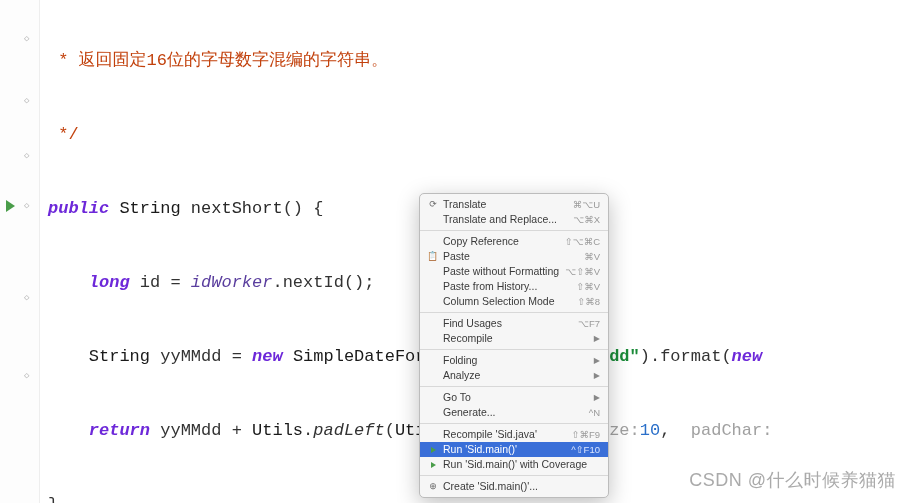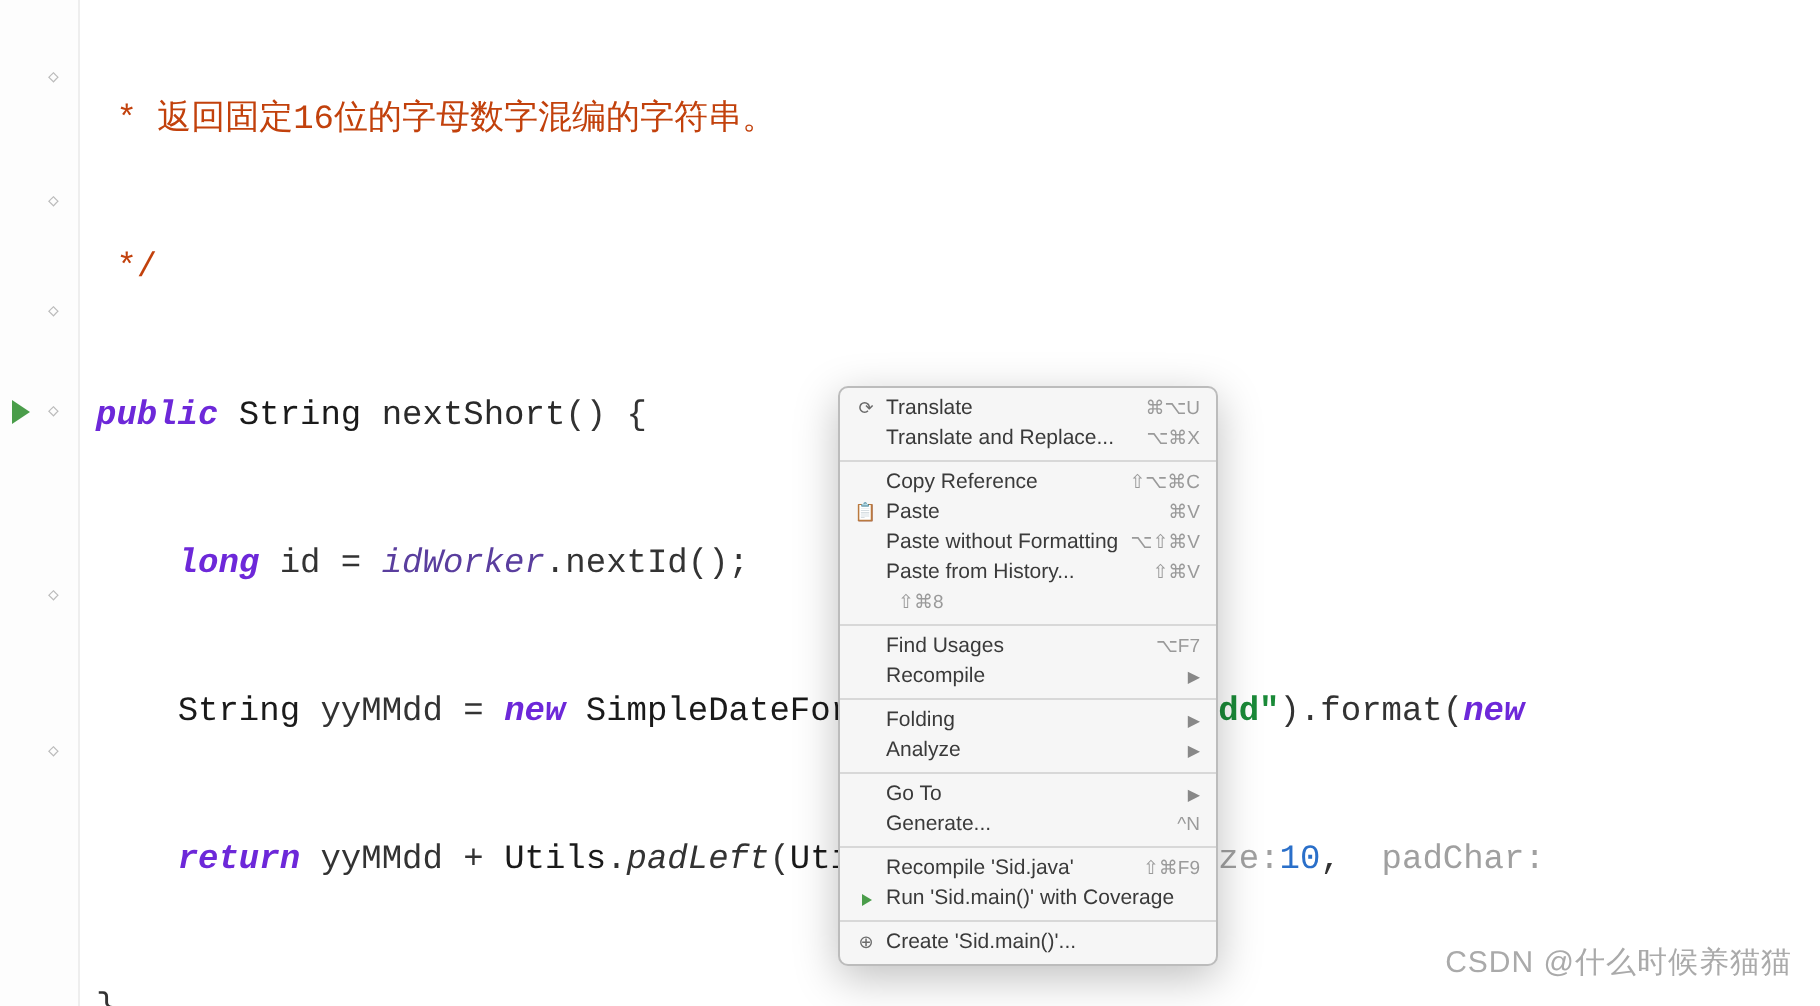"Column Selection Mode" span.mi-label { html: none -> <span>Column Selection Mode</span> }
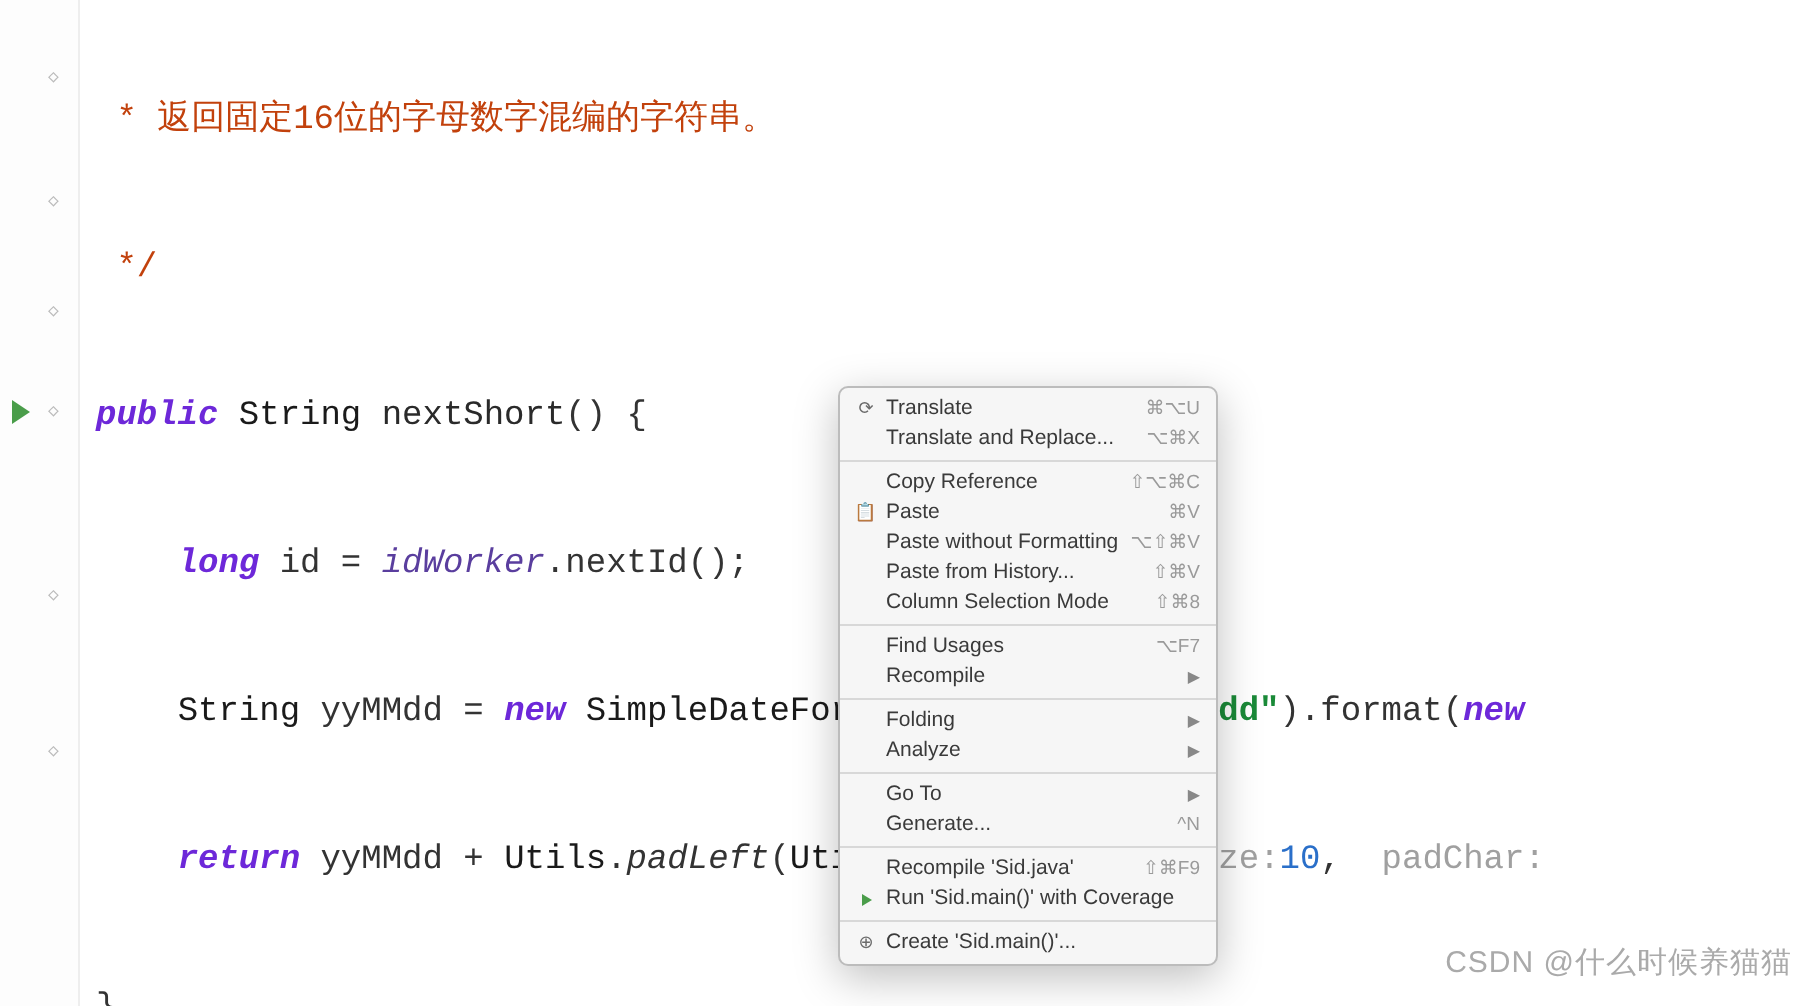"Run 'Sid.main()'" div.menu-item { html: none -> <div> <span><span></span></span> <span>Run 'Sid.main()'</span> <span>^⇧F10</span> </div> }
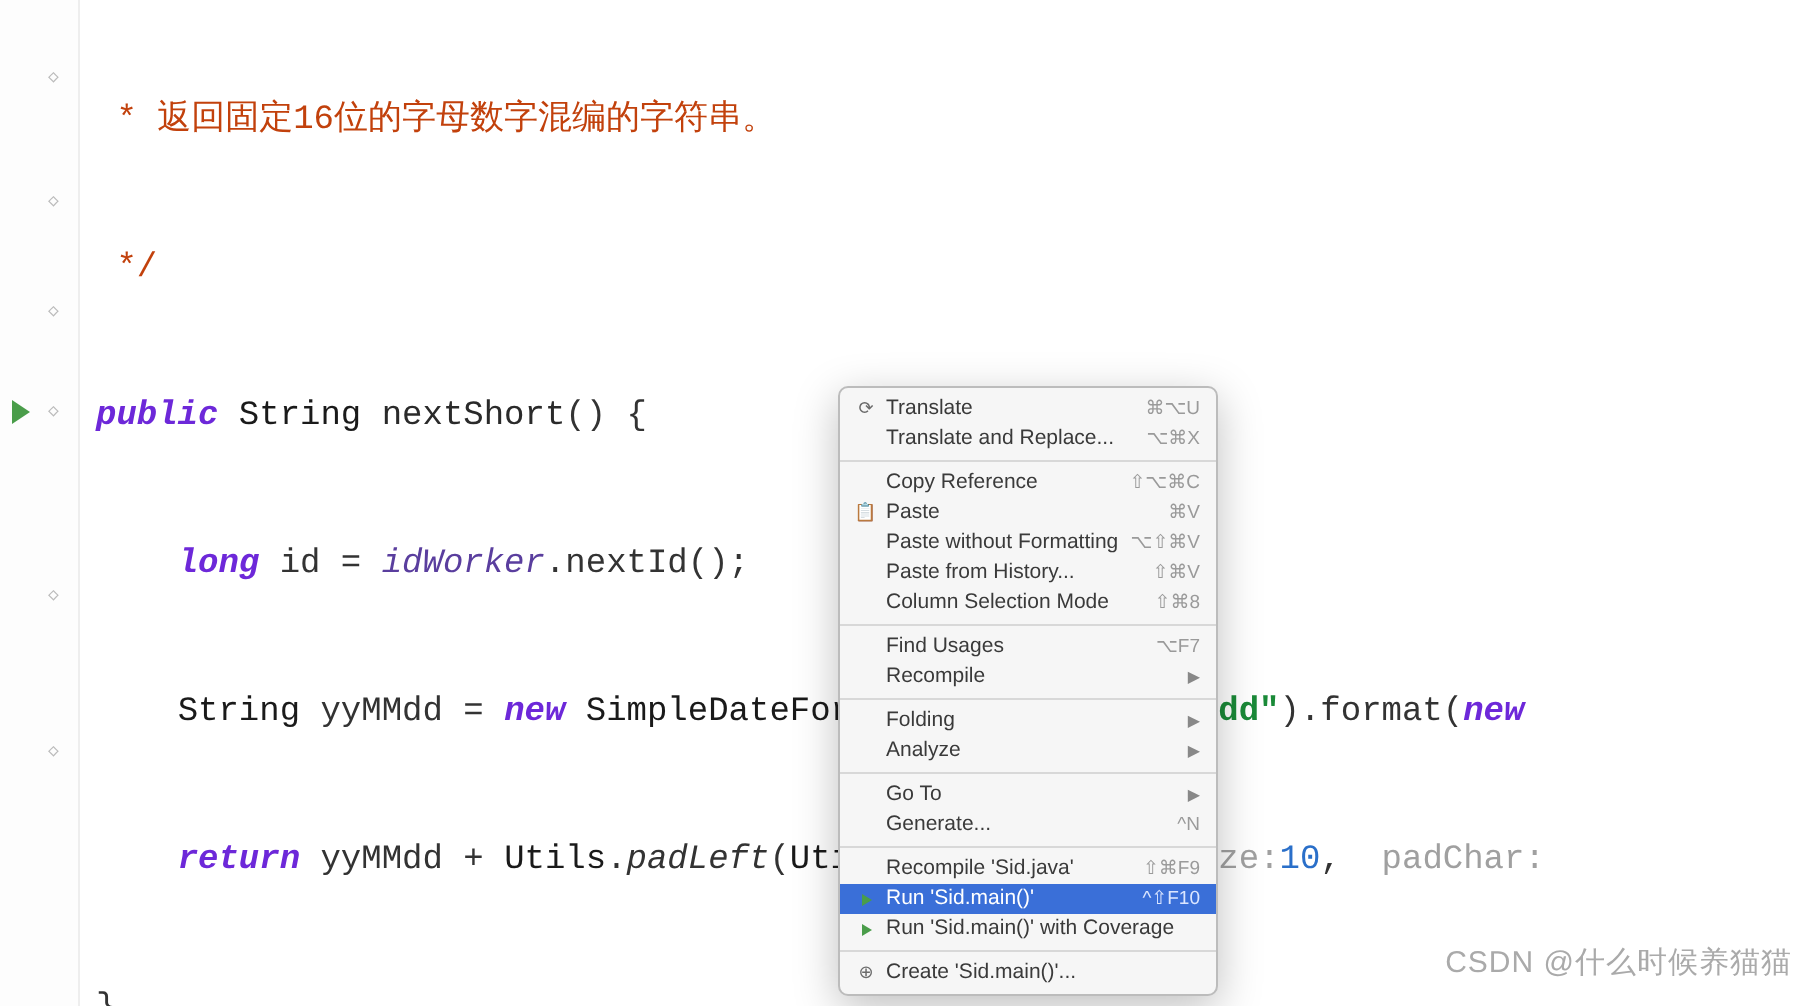"CSDN @什么时候养猫猫" .watermark { font-size: 15px -> 18px }
